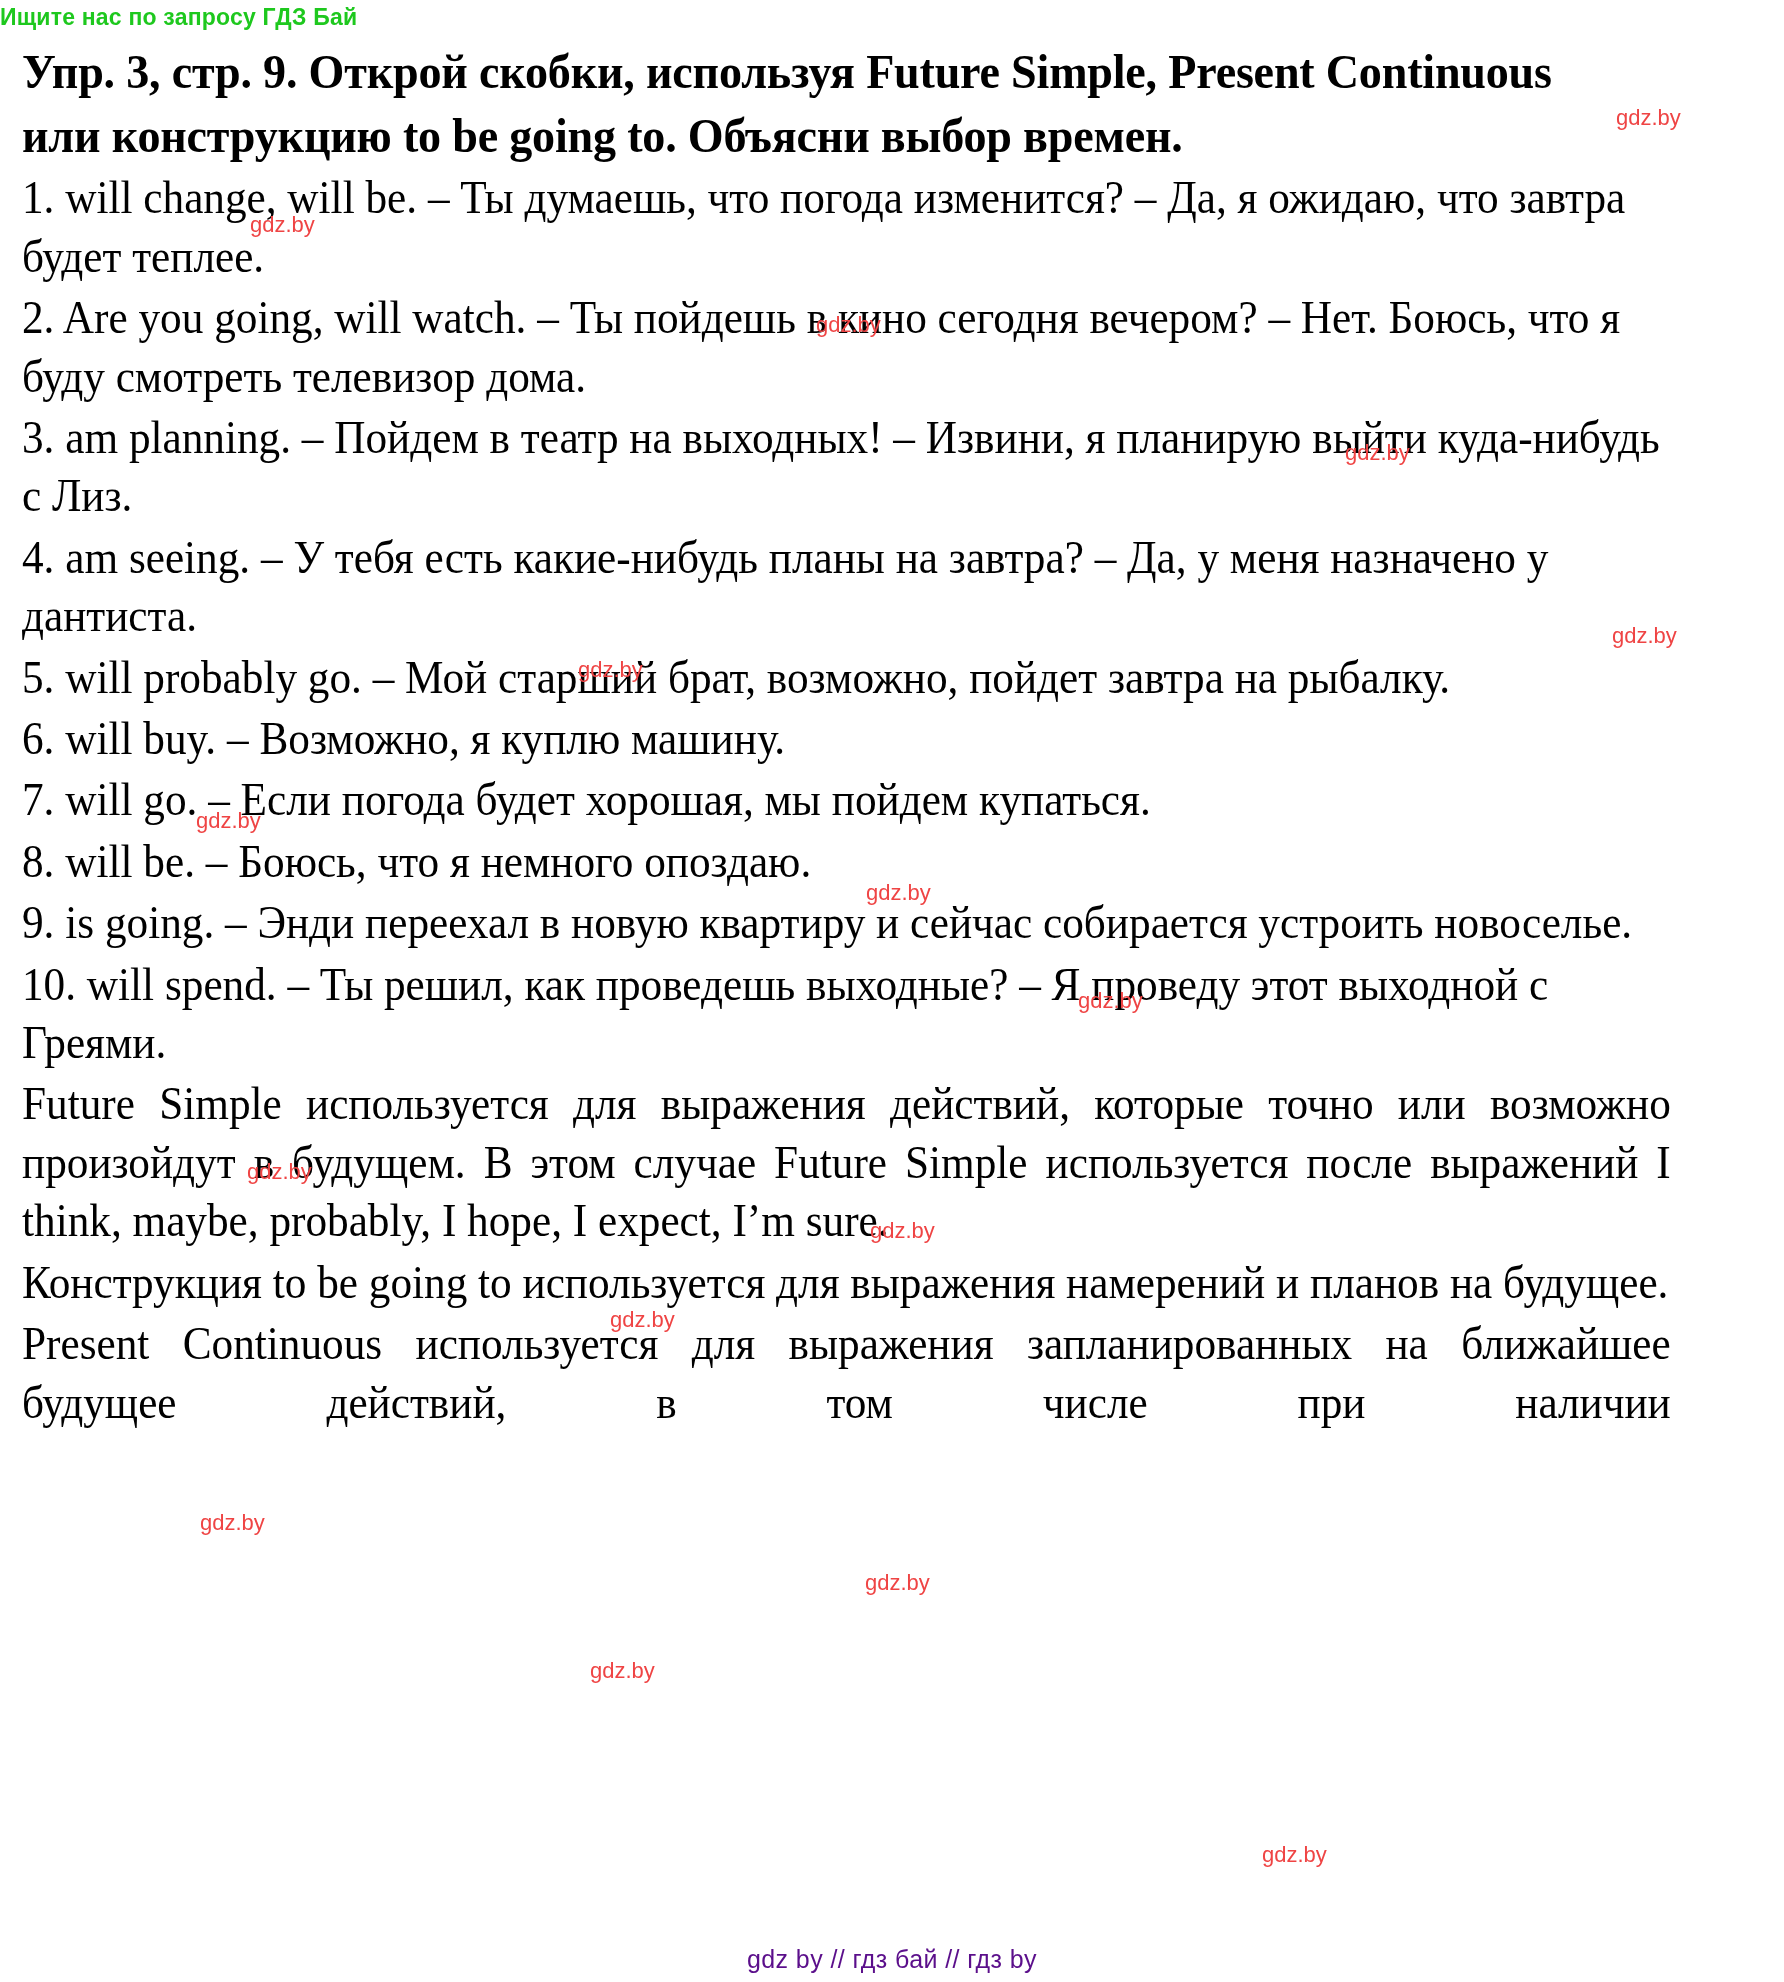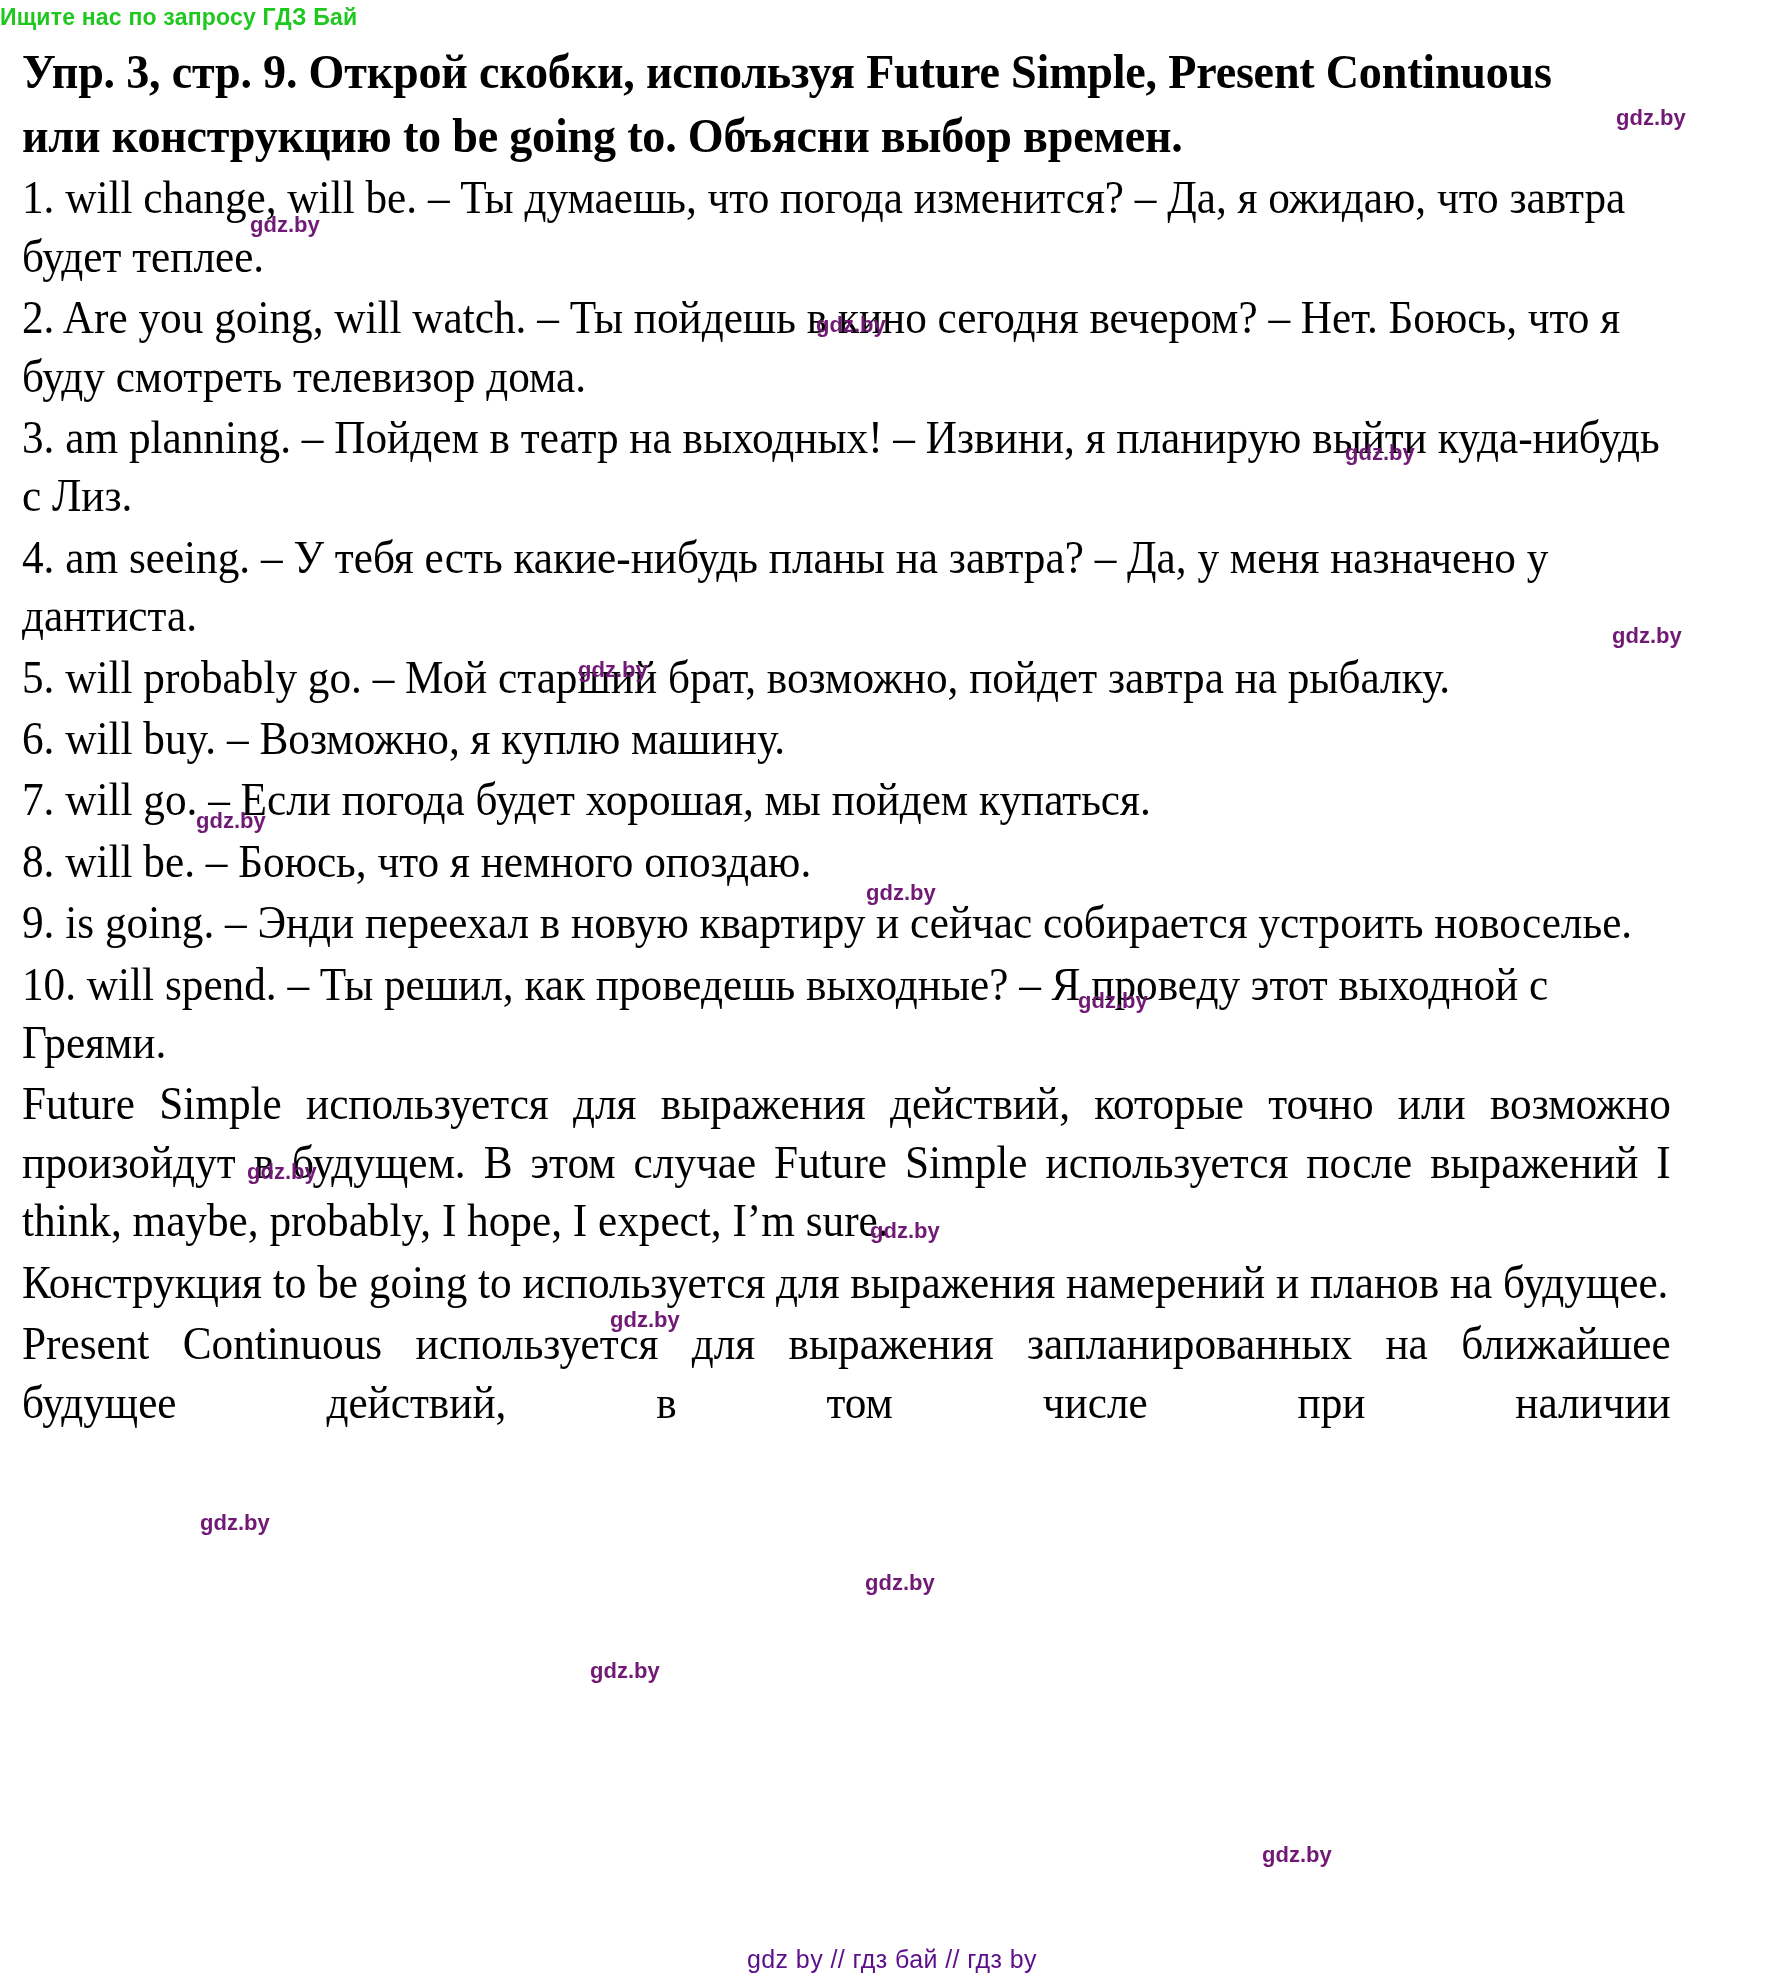"gdz.by" .wm { color: #701a75 -> #ef4444; font-weight: 700 -> 400 }
